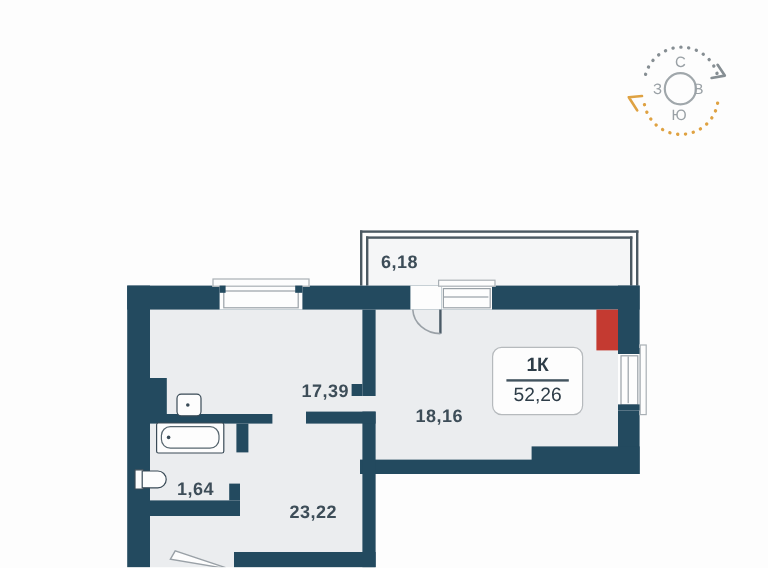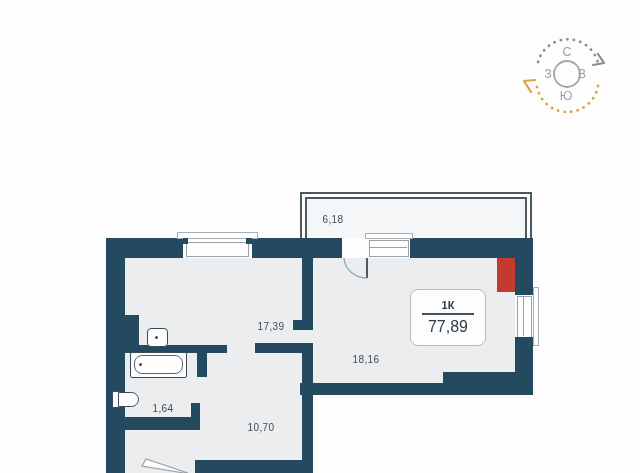"6,18" .room-label { font-size: 10px -> 15px; font-weight: 400 -> 700 }
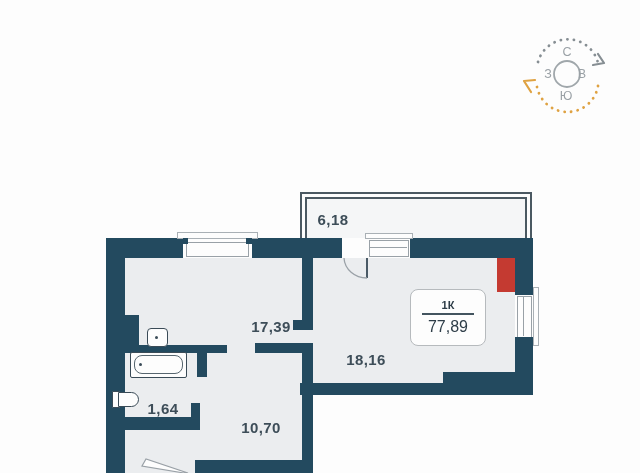"1К" .area-box .type { font-size: 11px -> 16px }
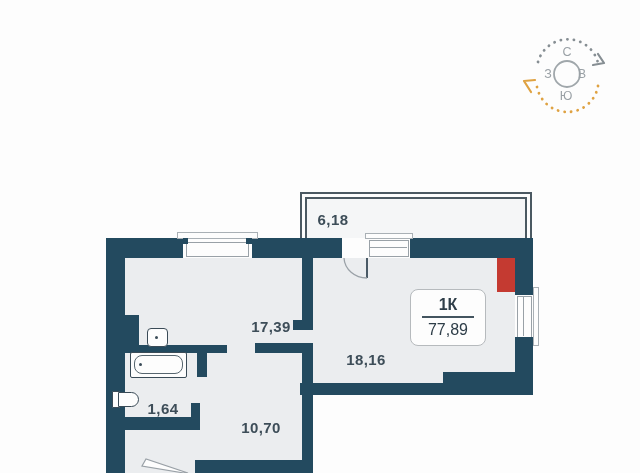"77,89" div.total { text: 77,89 -> 52,26 }
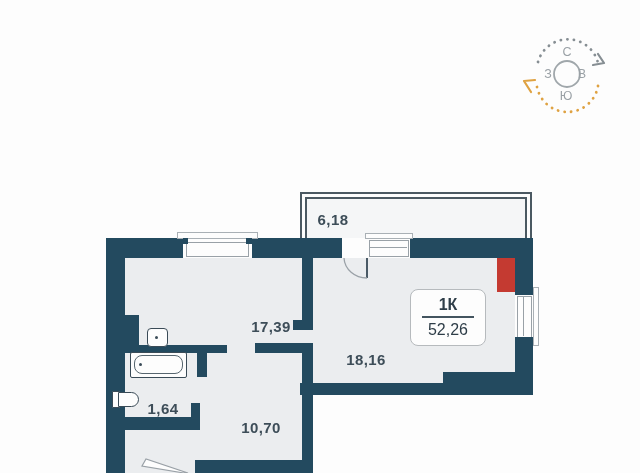"18,16" div.room-label { top: 359px -> 347px }
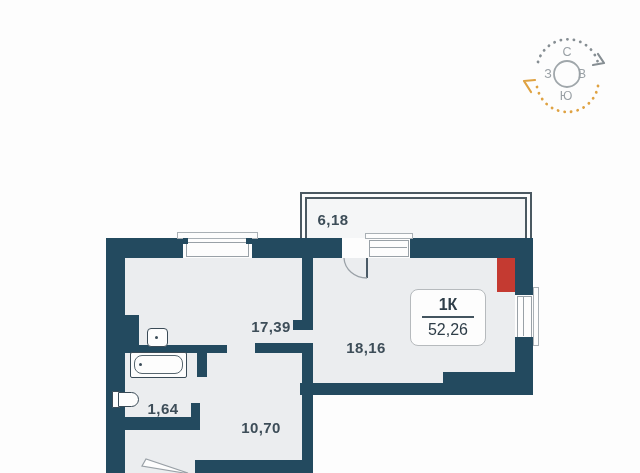"10,70" div.room-label { text: 10,70 -> 23,22 }
